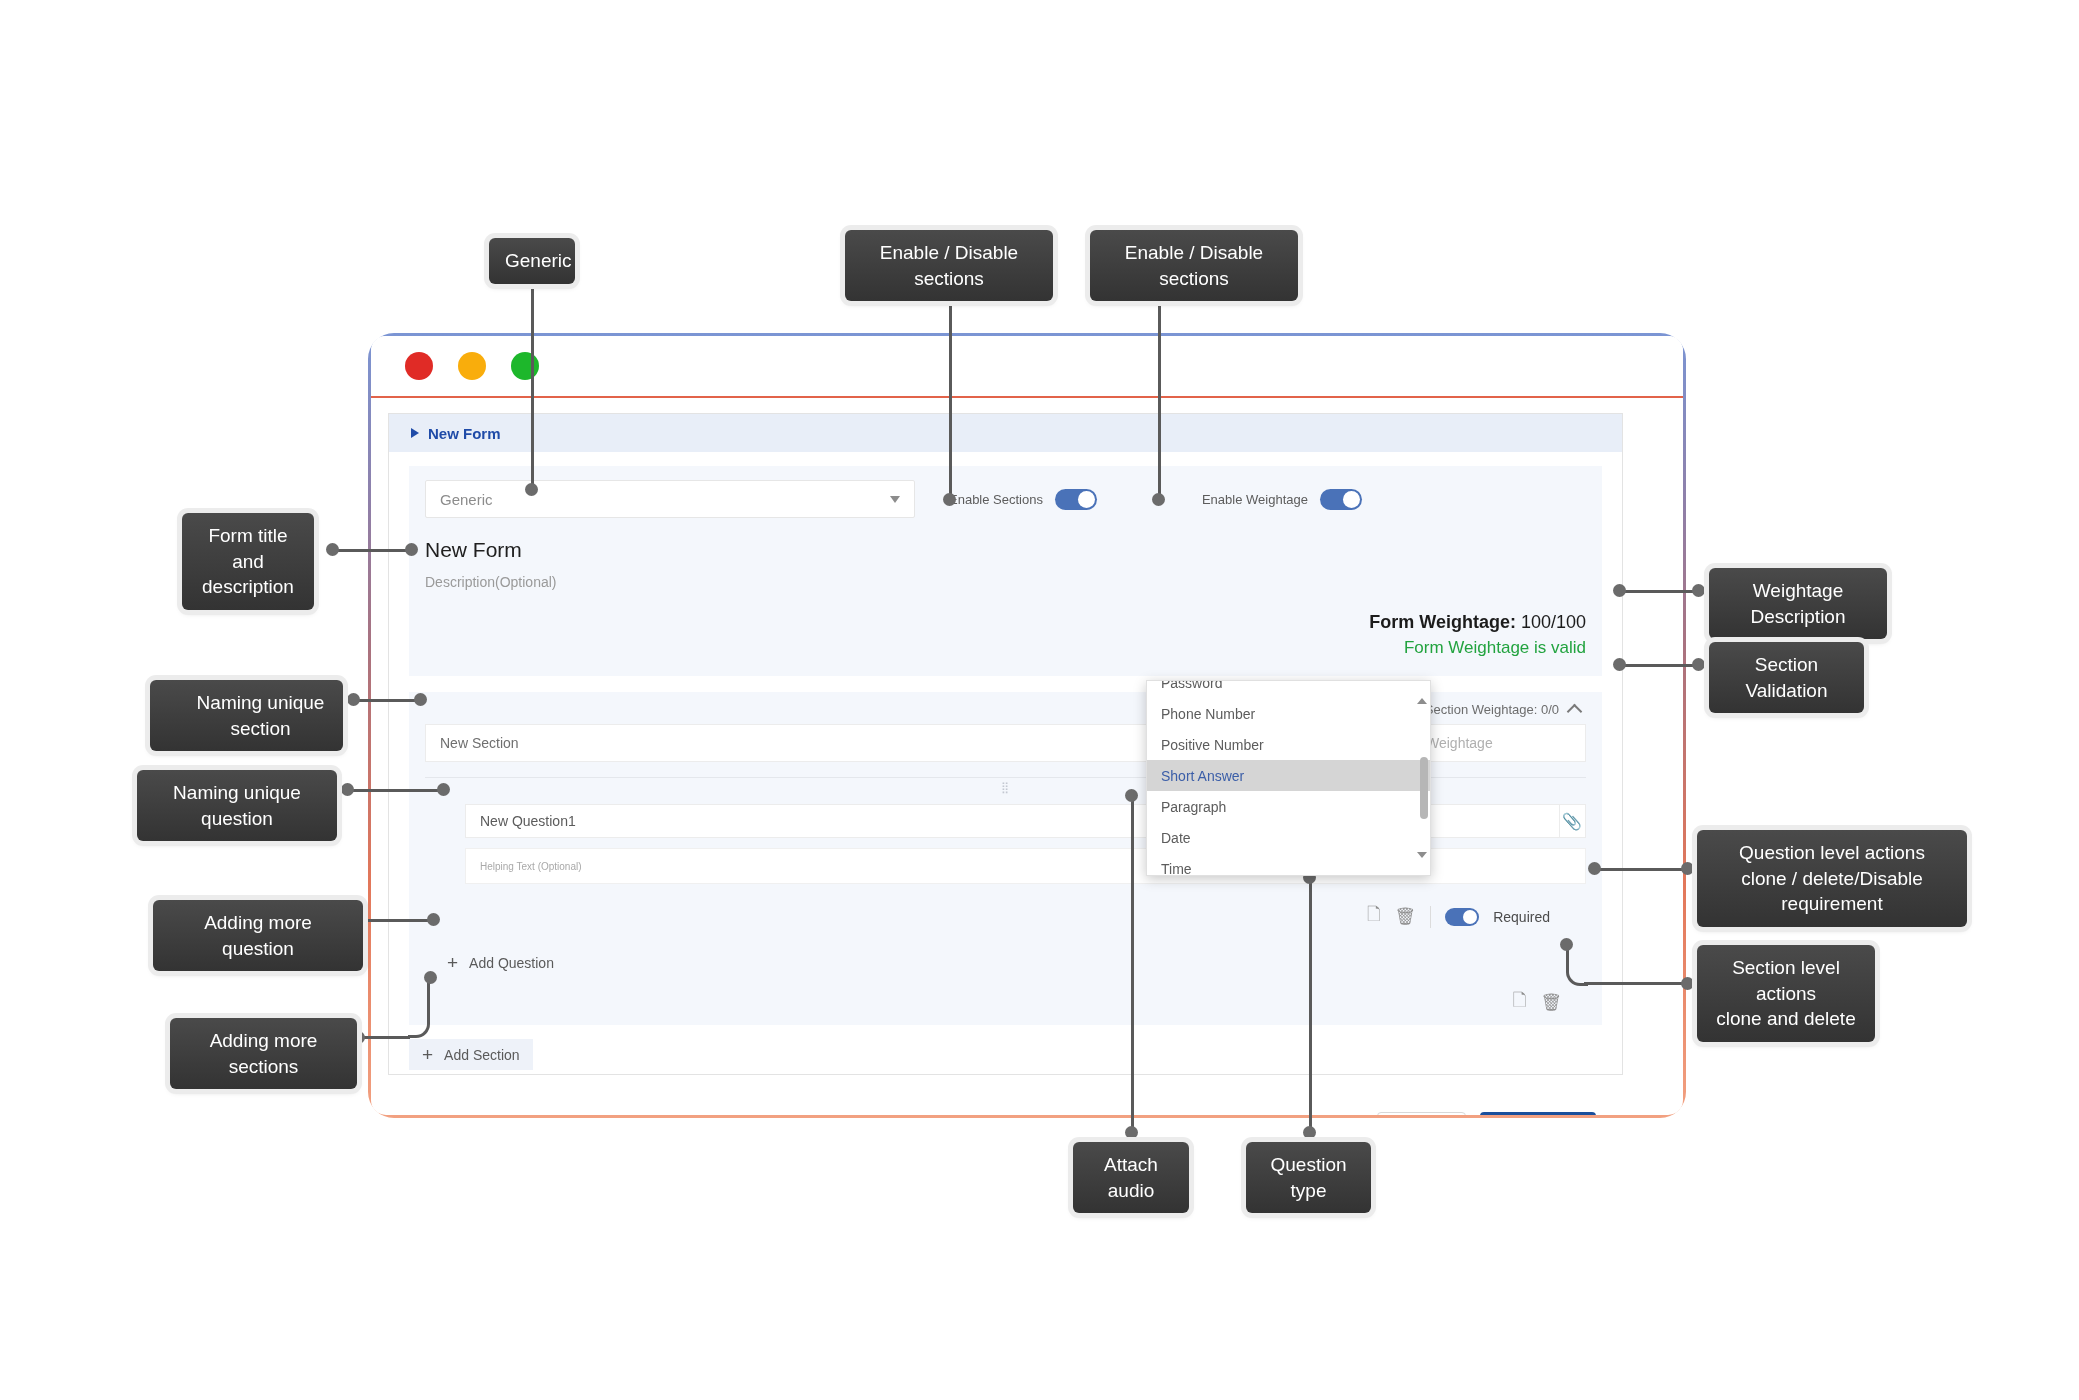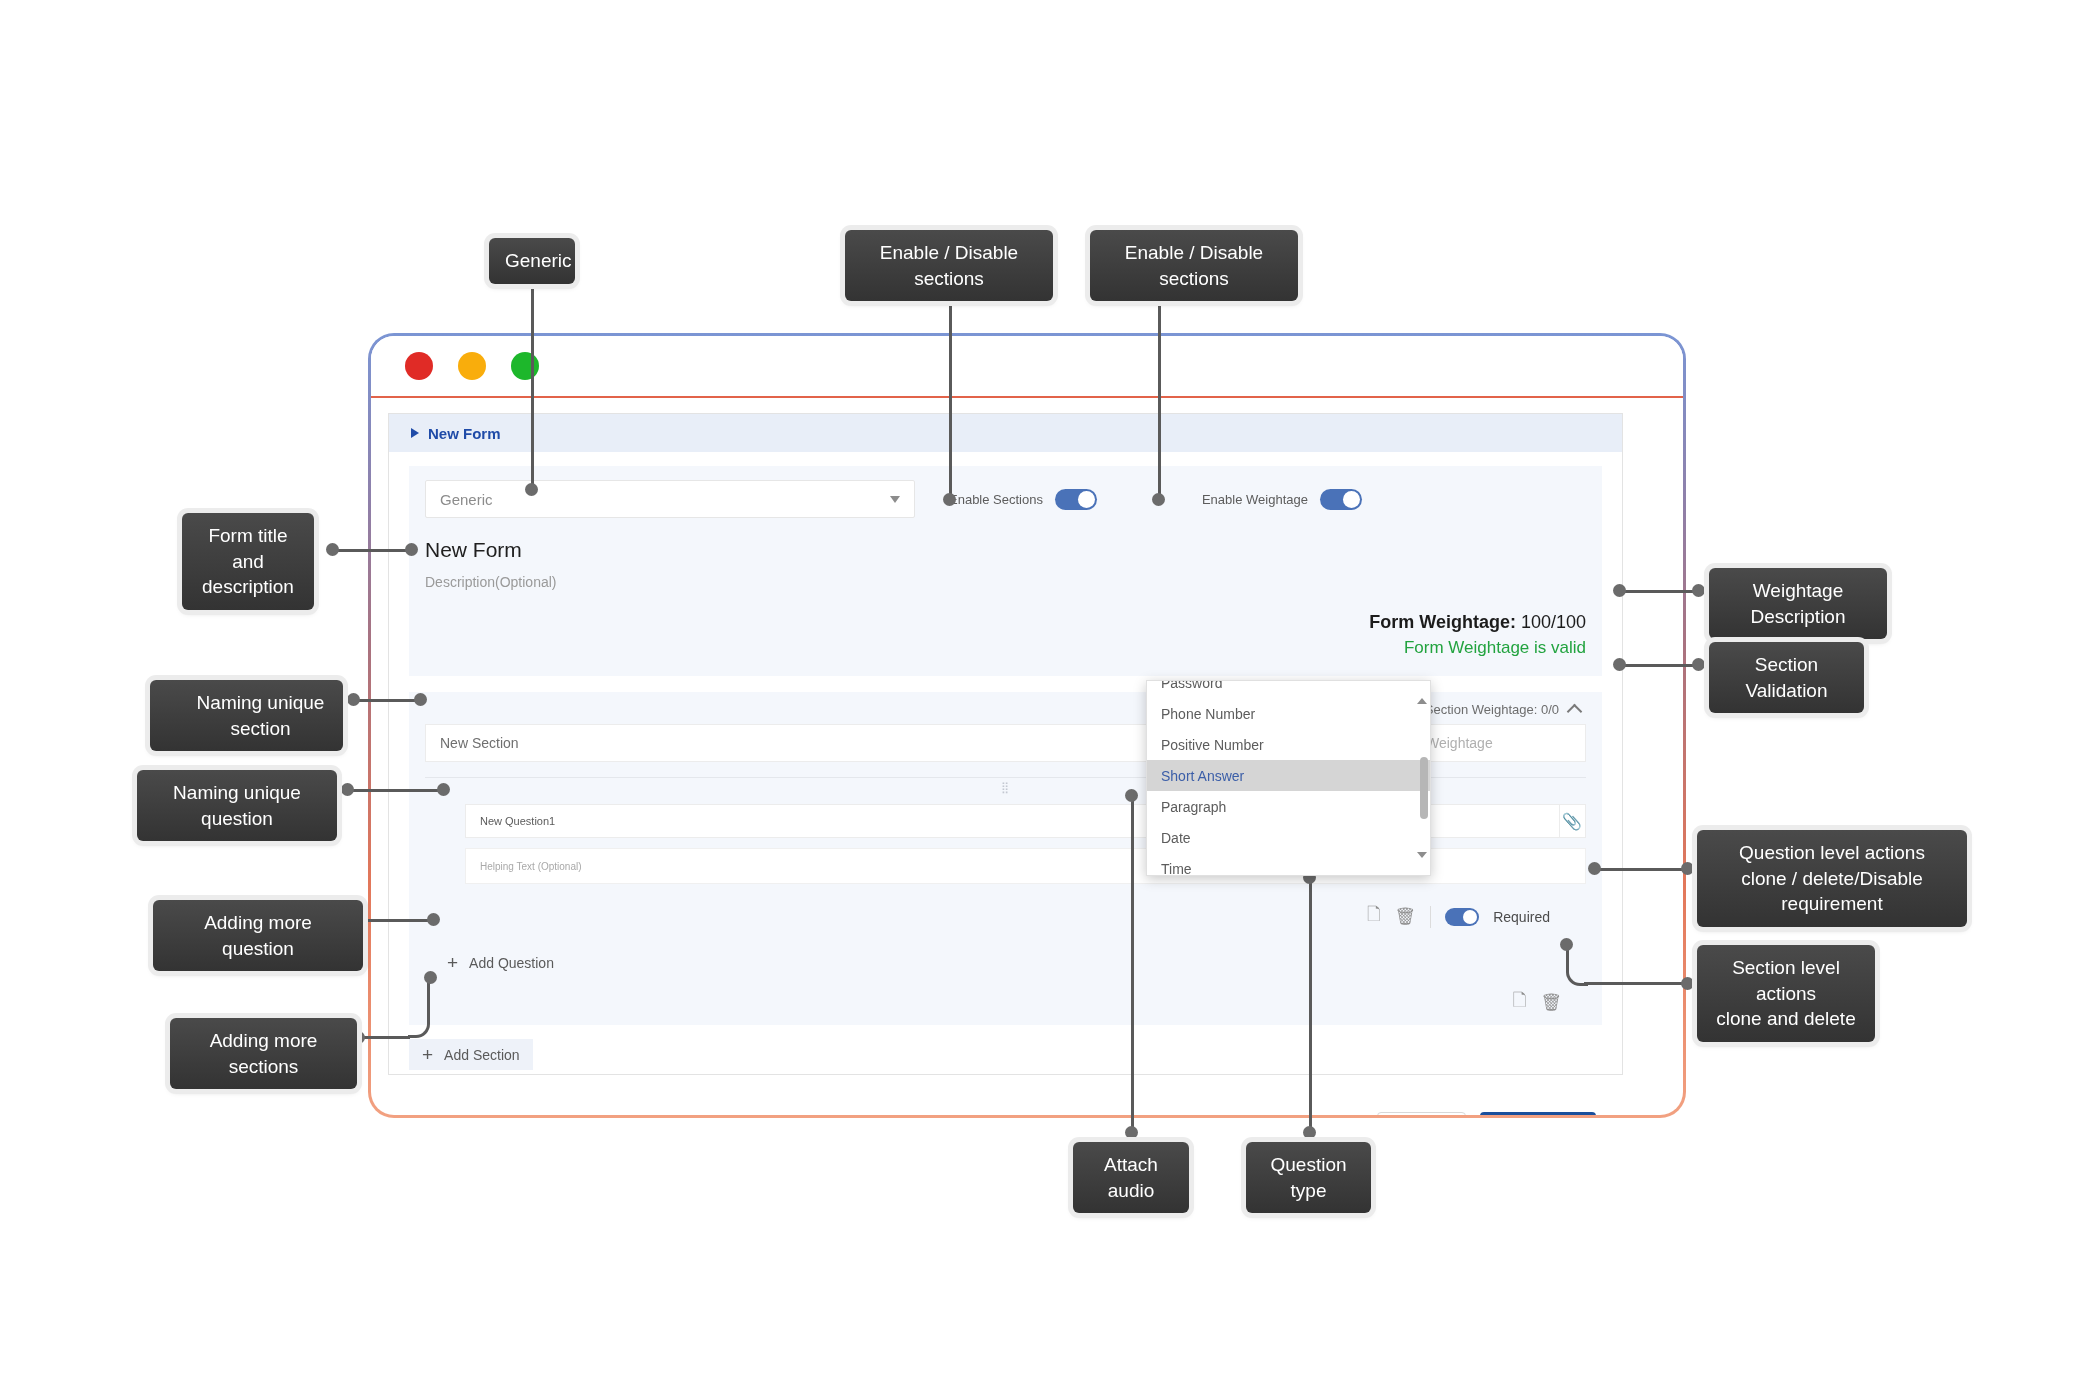"New Form" #browser-inner { border-radius: 23px -> 15px }
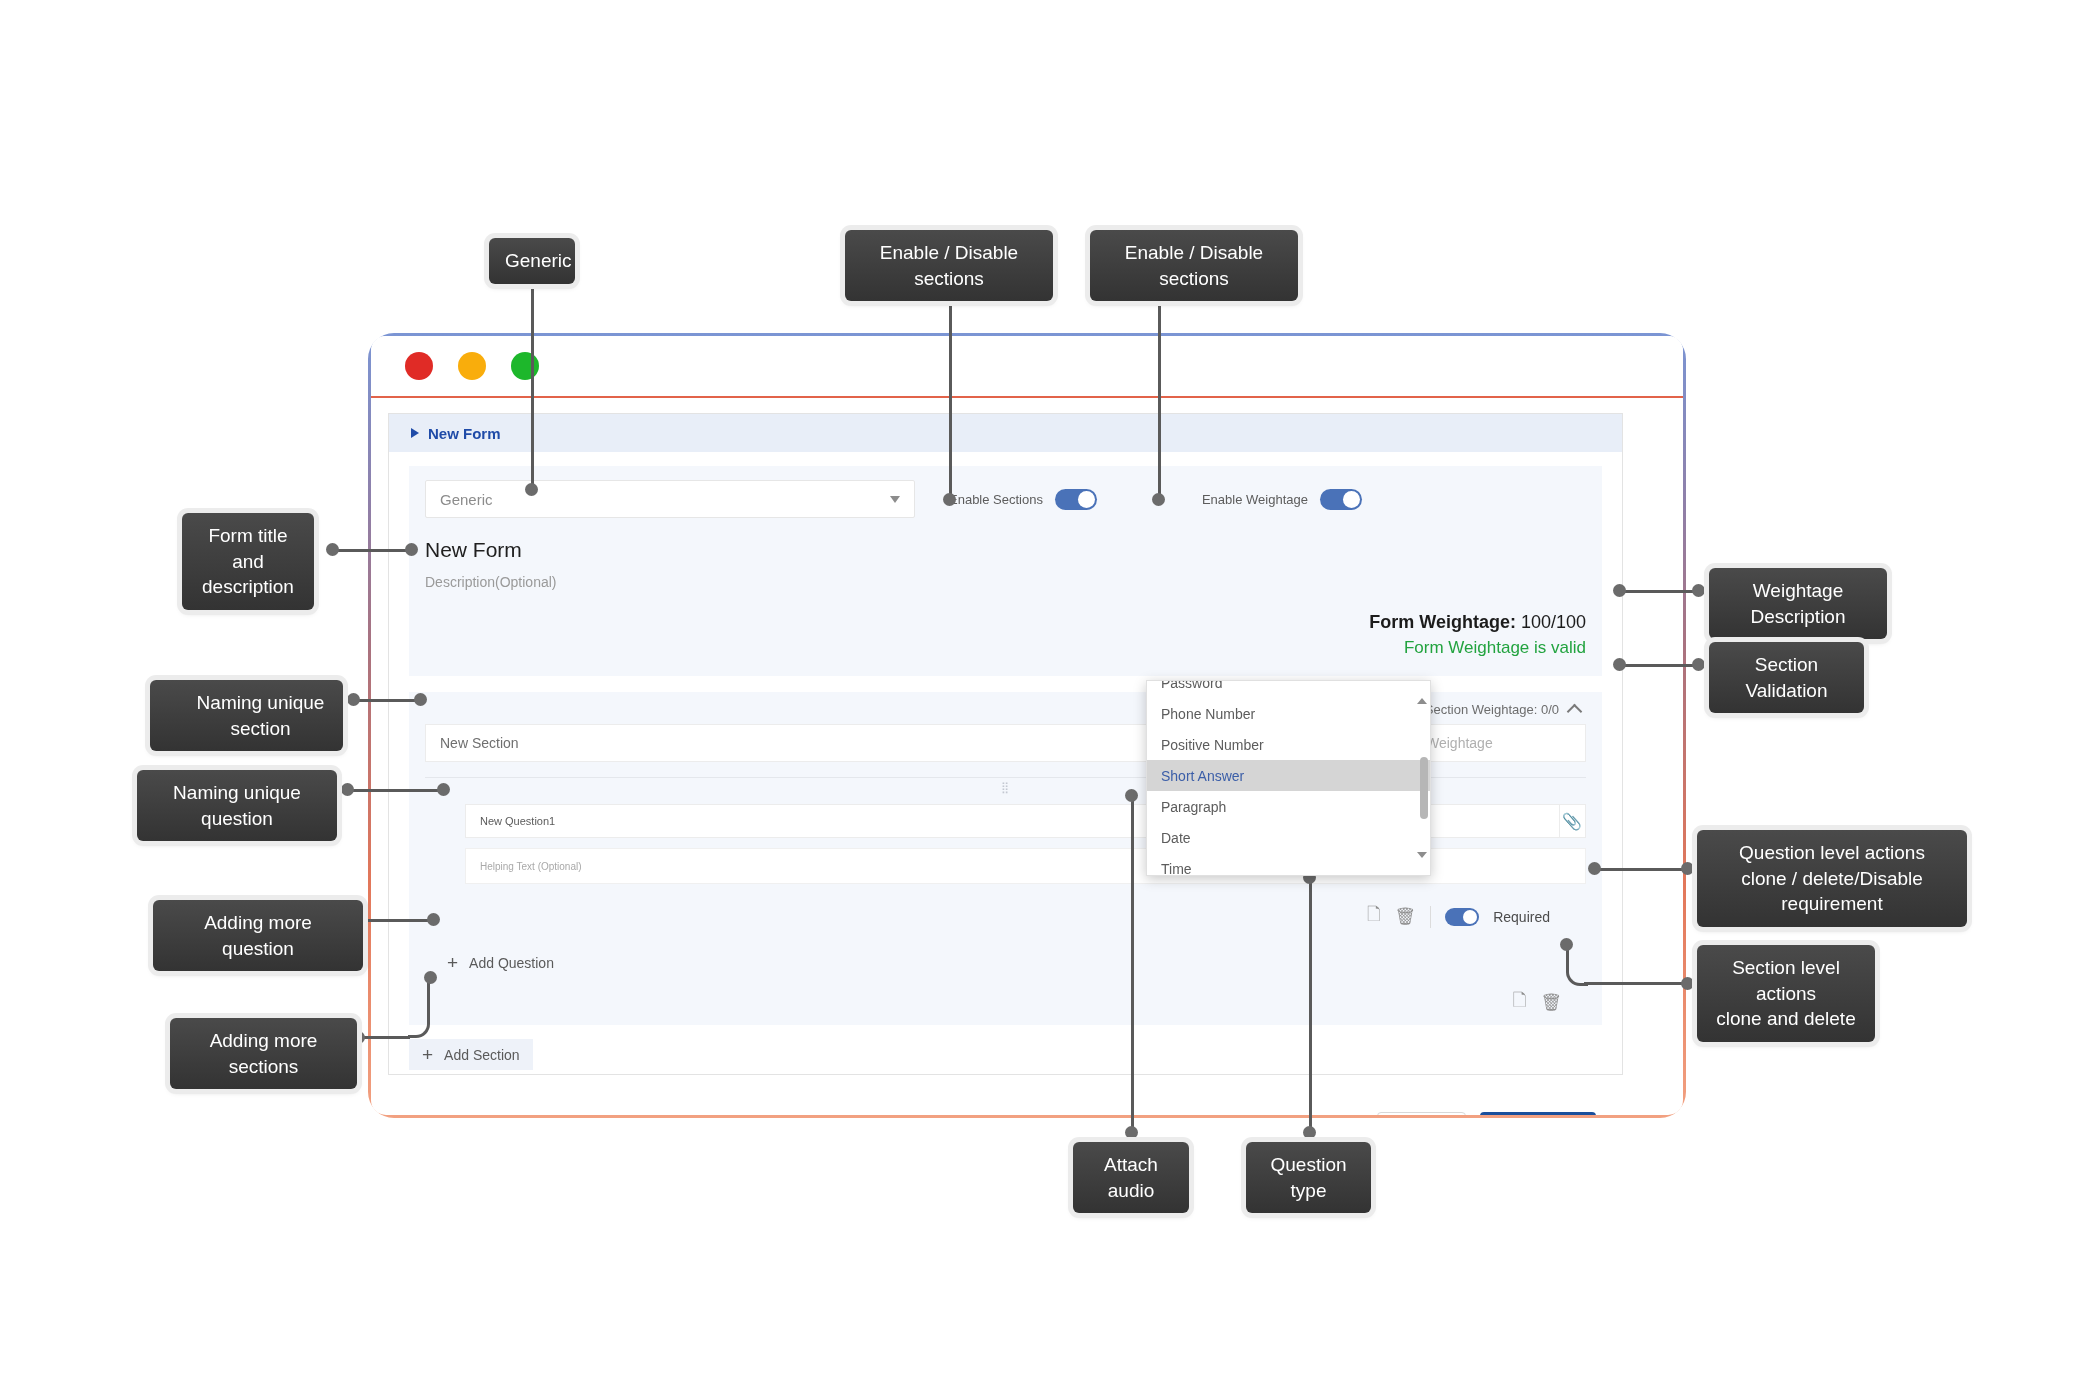"New Question1" #question-title { font-size: 11px -> 14px }
